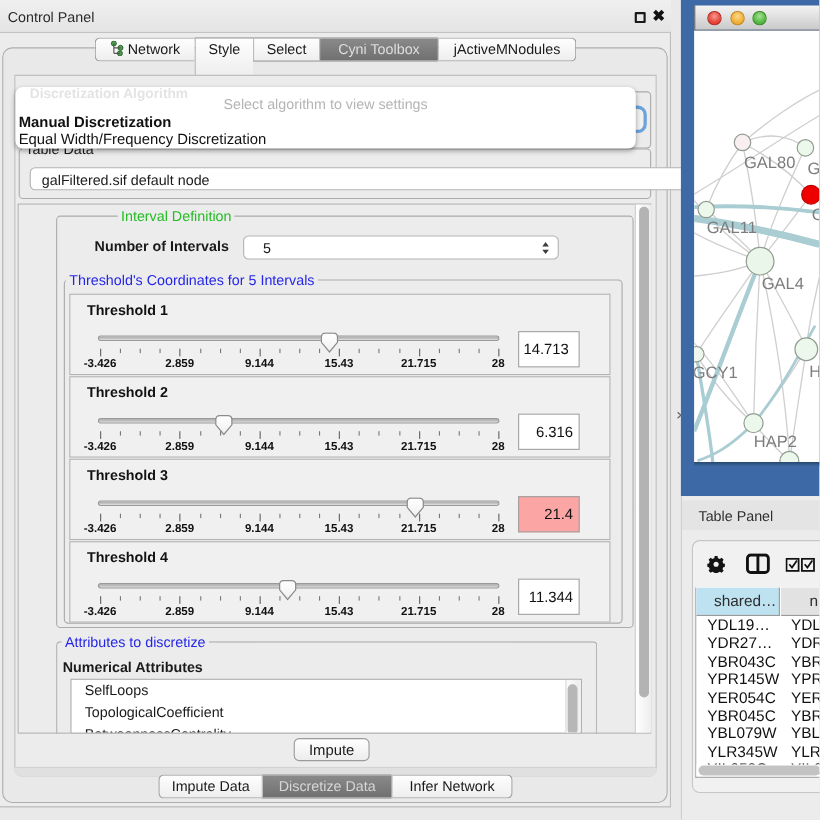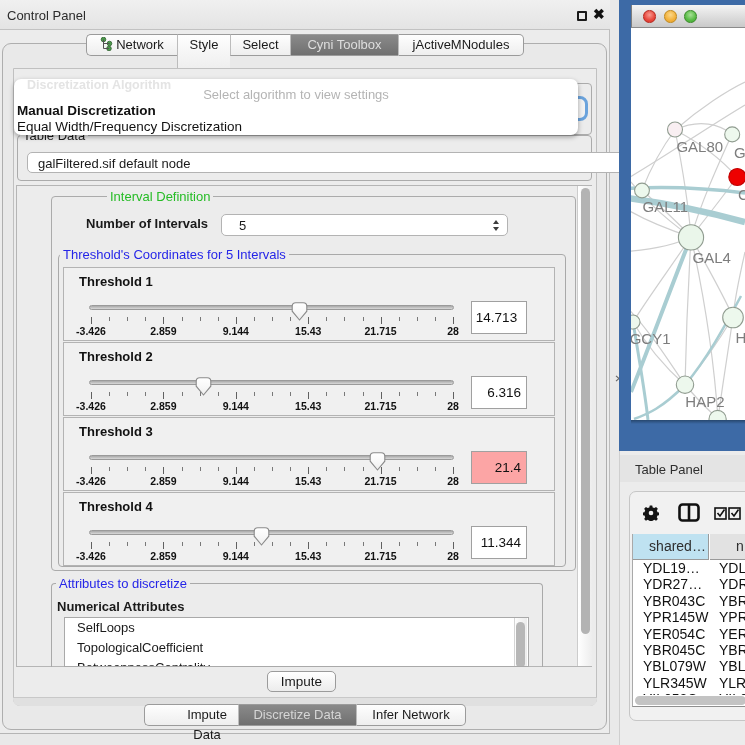"Impute Data" div { padding-left: 31px -> none }
